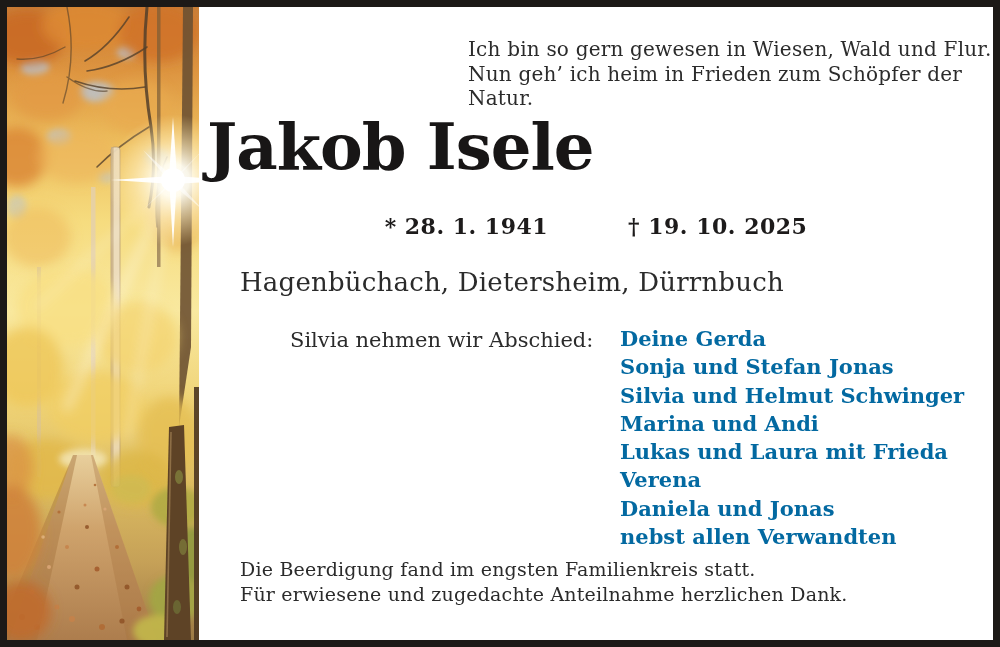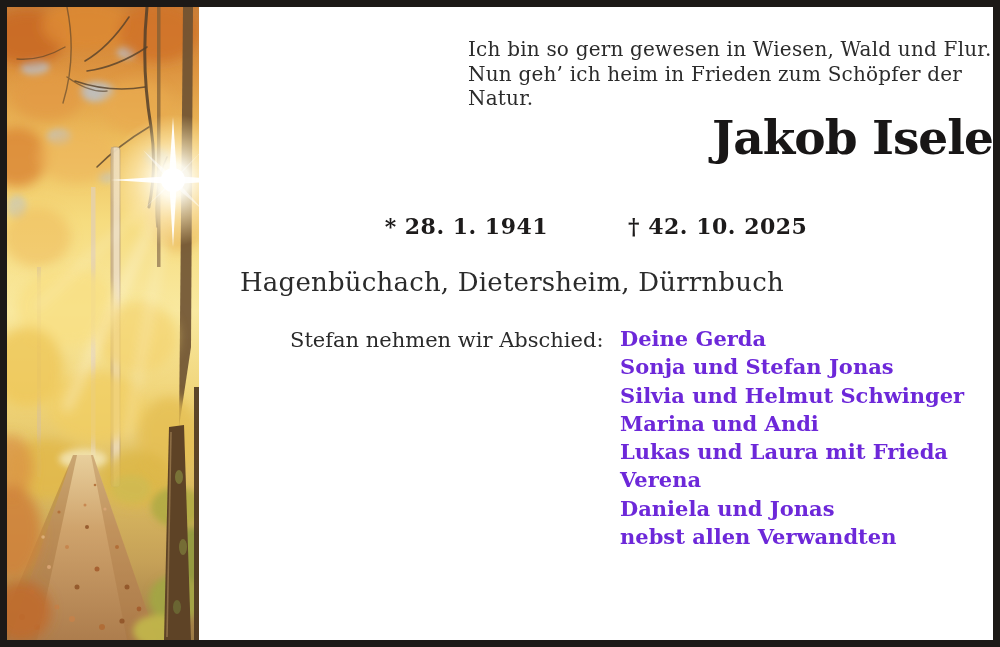"Jakob Isele" .name { font-size: 47px -> 64px; text-align: right -> left }
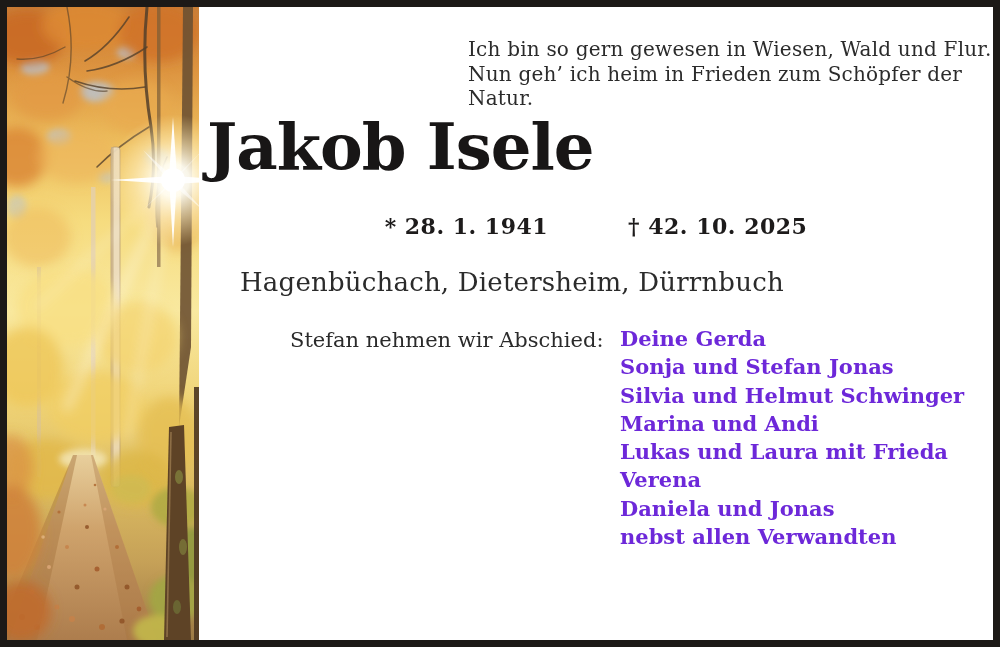"† 42. 10. 2025" span { text: 42 -> 19 }
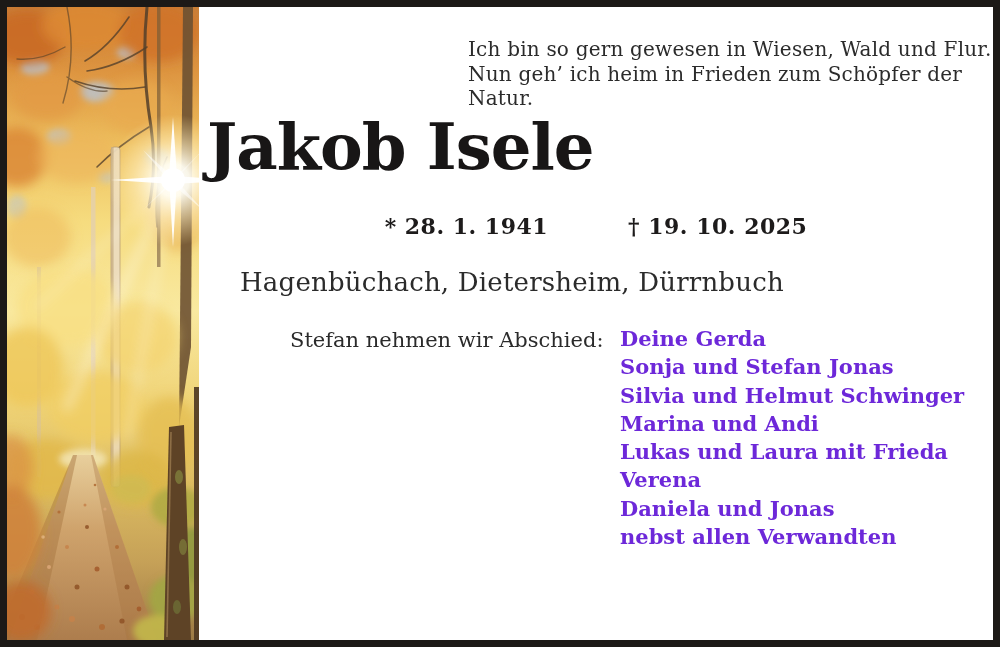"Stefan nehmen wir Abschied:" div.farewell-label { text: Stefan -> Silvia }
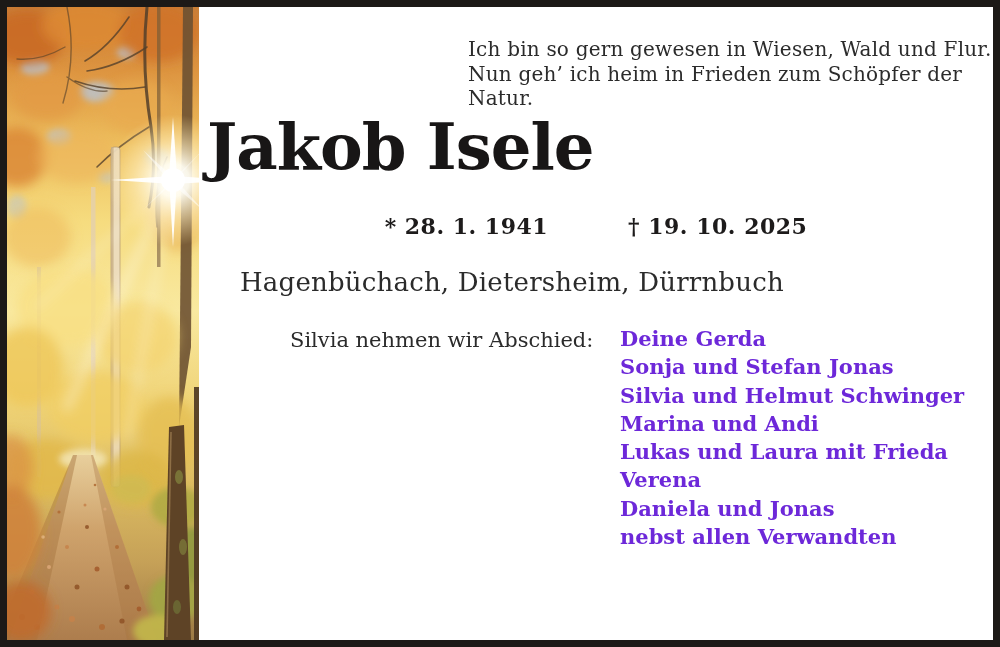"Deine Gerda" .mourners { color: #6d28d9 -> #0369a1 }
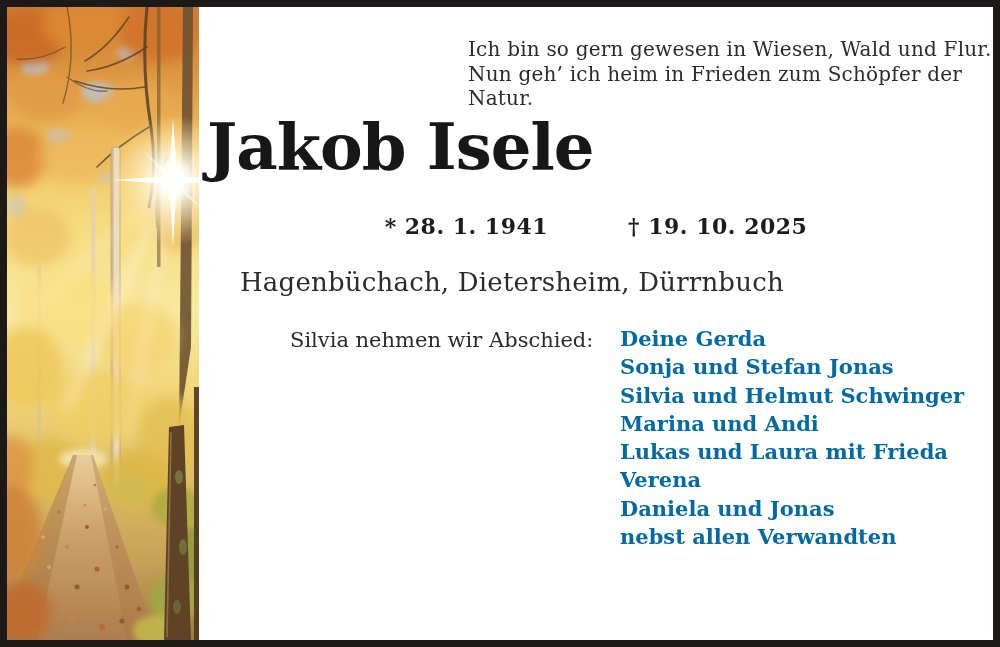"Die Beerdigung fand im engsten" div.closing { html: none -> <div> <div>Die Beerdigung fand im engsten Familienkreis statt.</div> <div>Für erwiesene und zugedachte Anteilnahme herzlichen Dank.</div> </div> }
